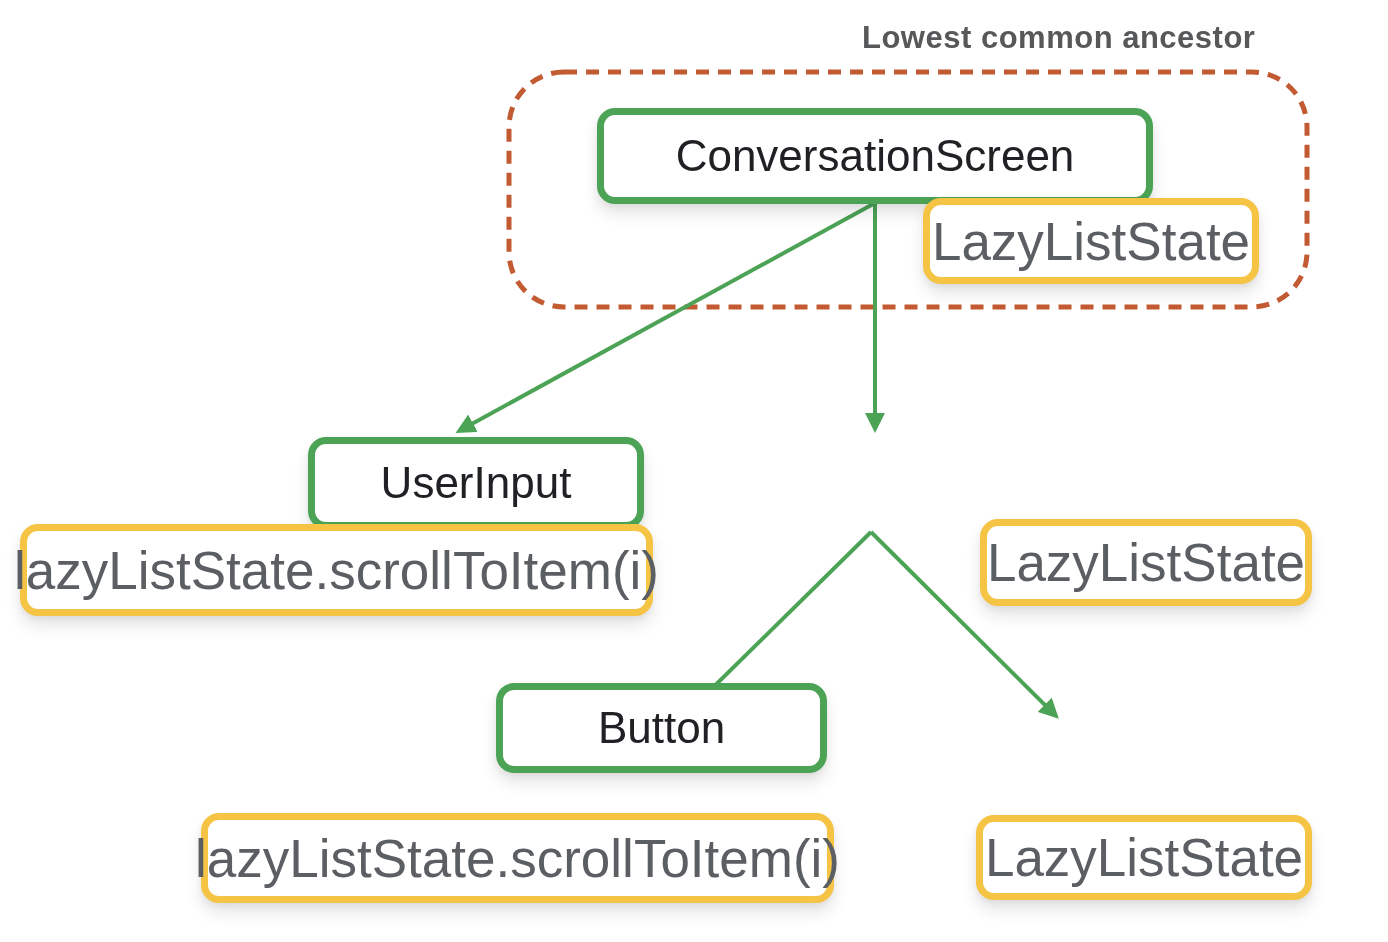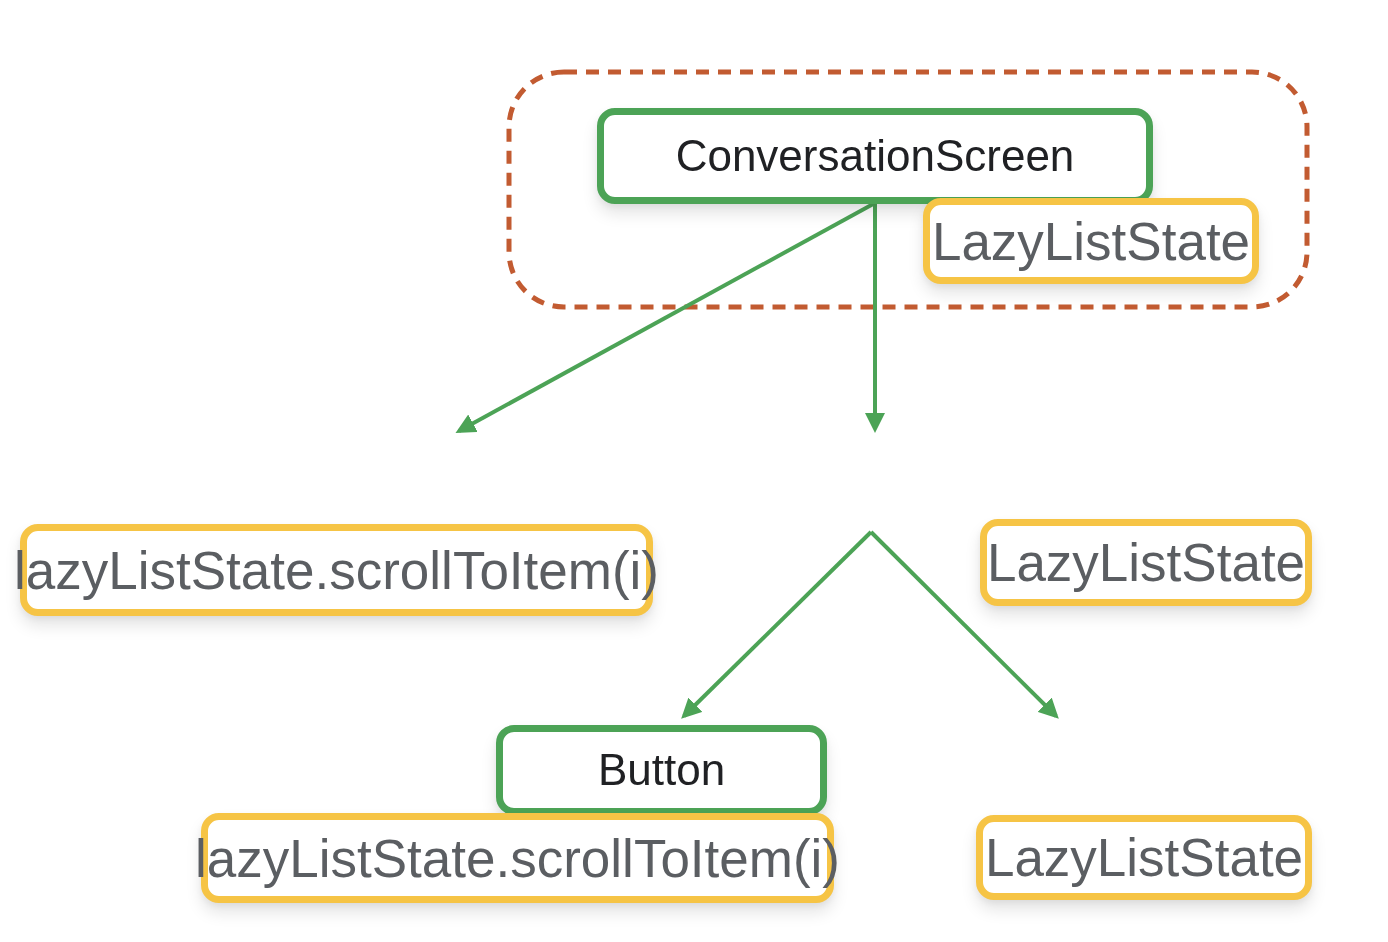"Lowest common ancestor" div.diagram-title { html: none -> <div>Lowest common ancestor</div> }
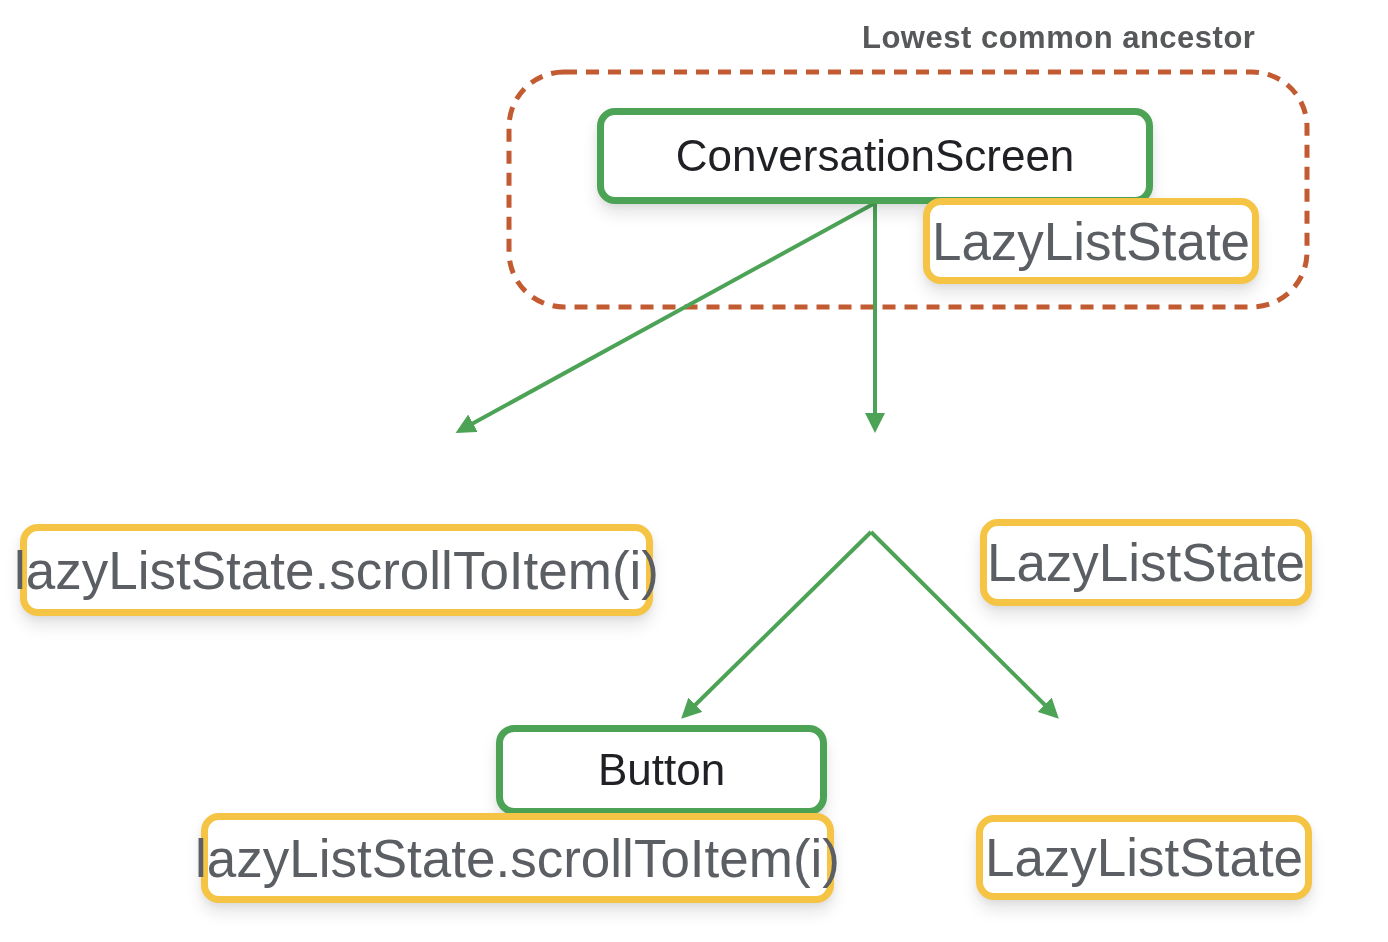"UserInput" div.box { html: none -> <div> <span>UserInput</span> </div> }
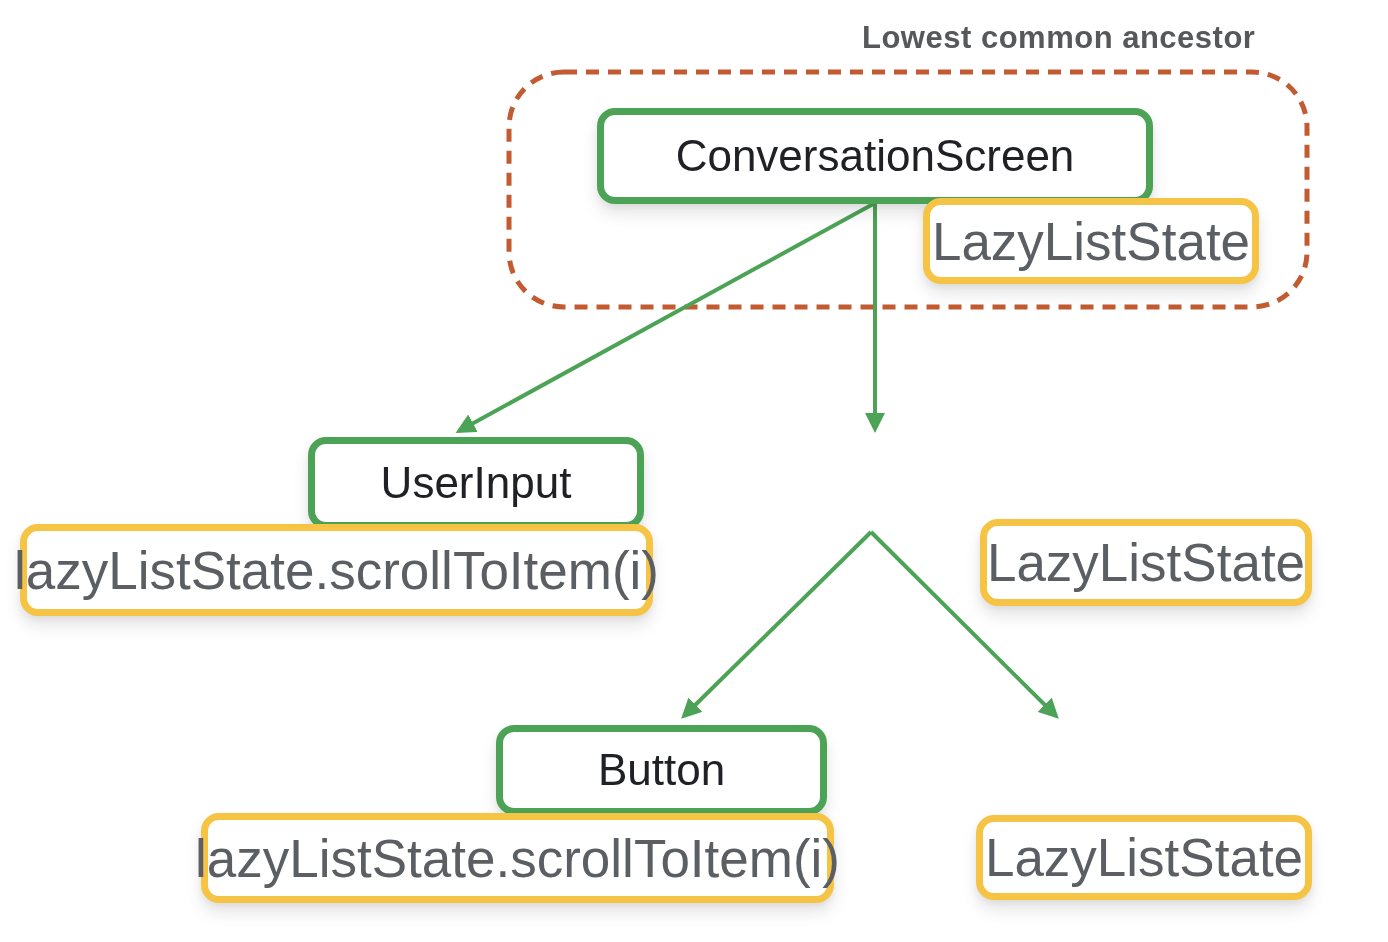"Button" #node-button { top: 725px -> 683px }
